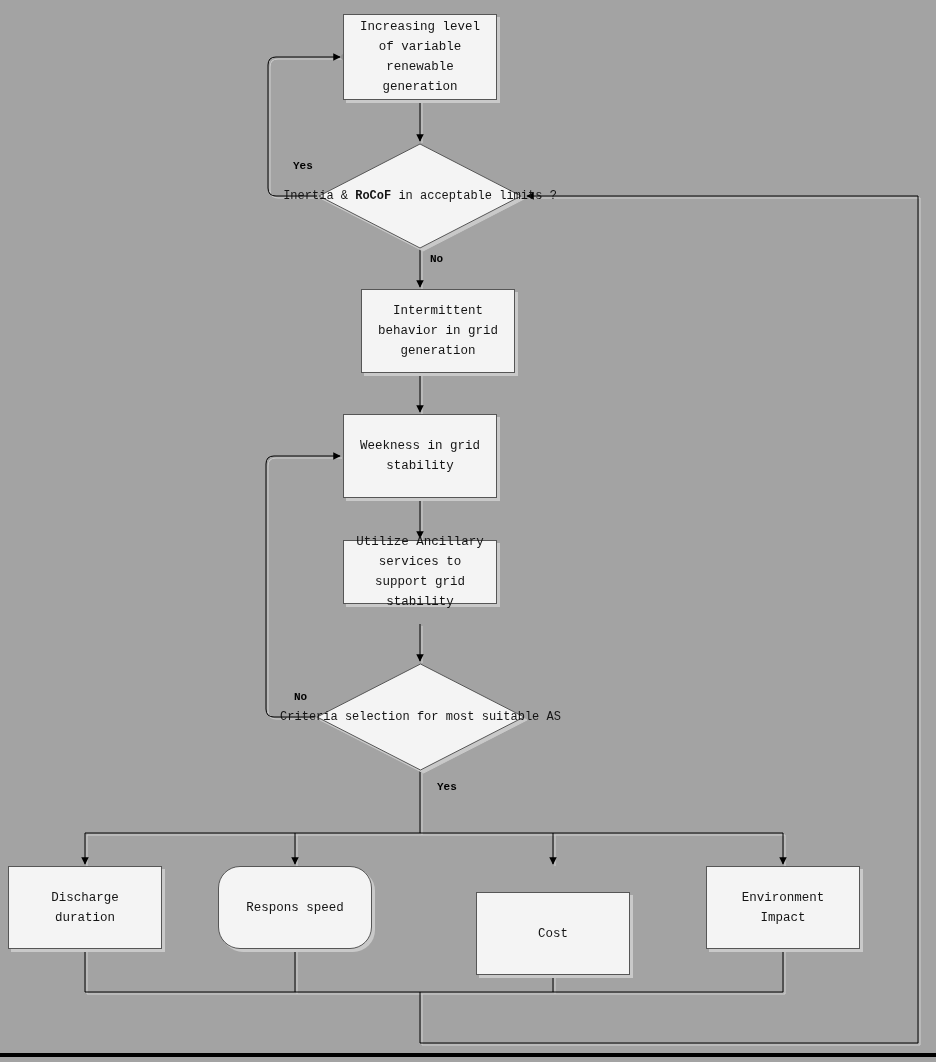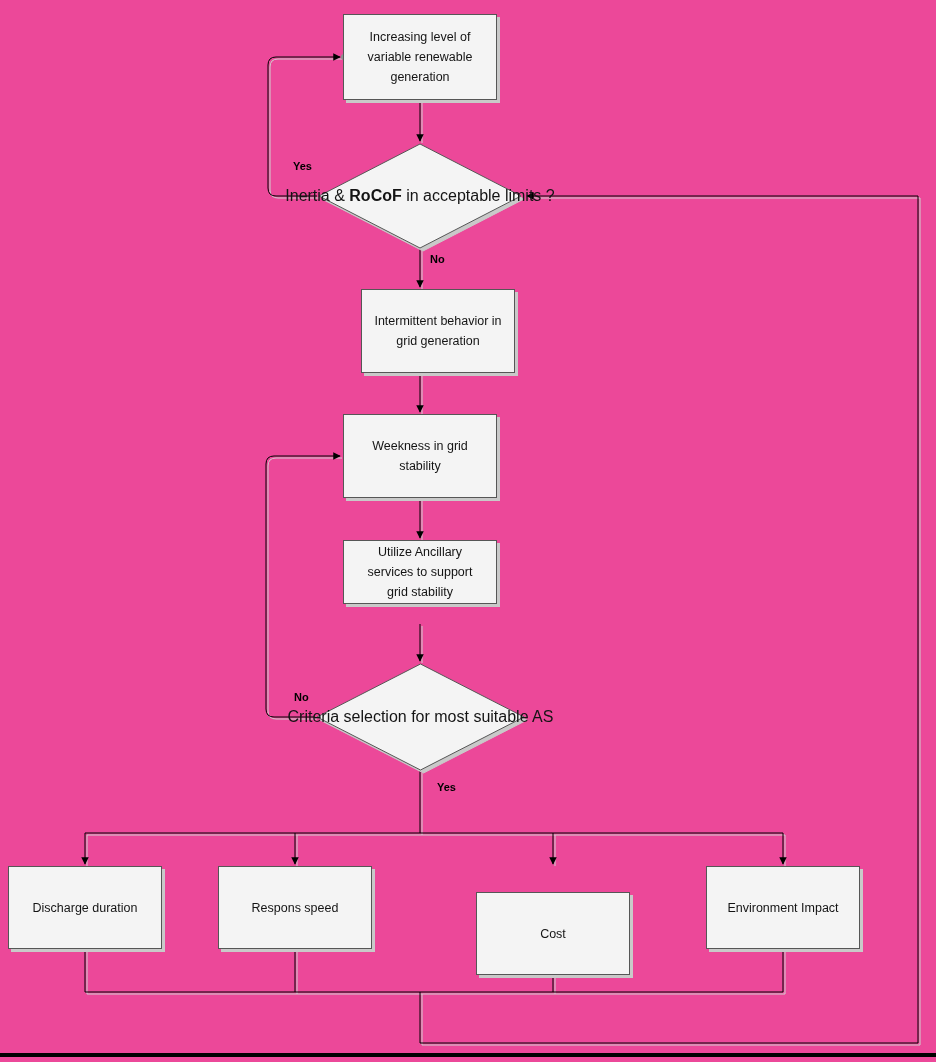"Increasing level of variable renewable" .stage { background: #ec4899 -> #a3a3a3; font-family: Liberation Sans, sans-serif -> Liberation Mono, monospace }
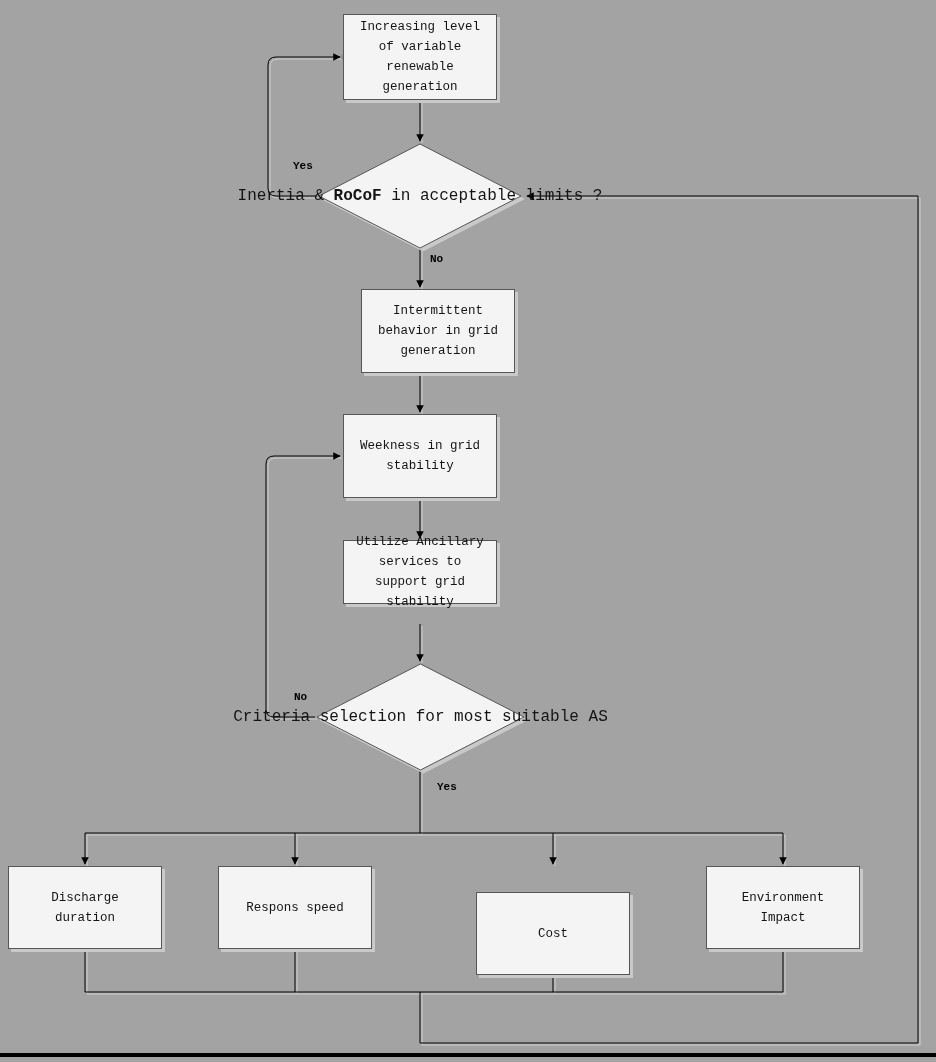"Inertia & RoCoF in acceptable" .diamond { font-size: 16px -> 12px }
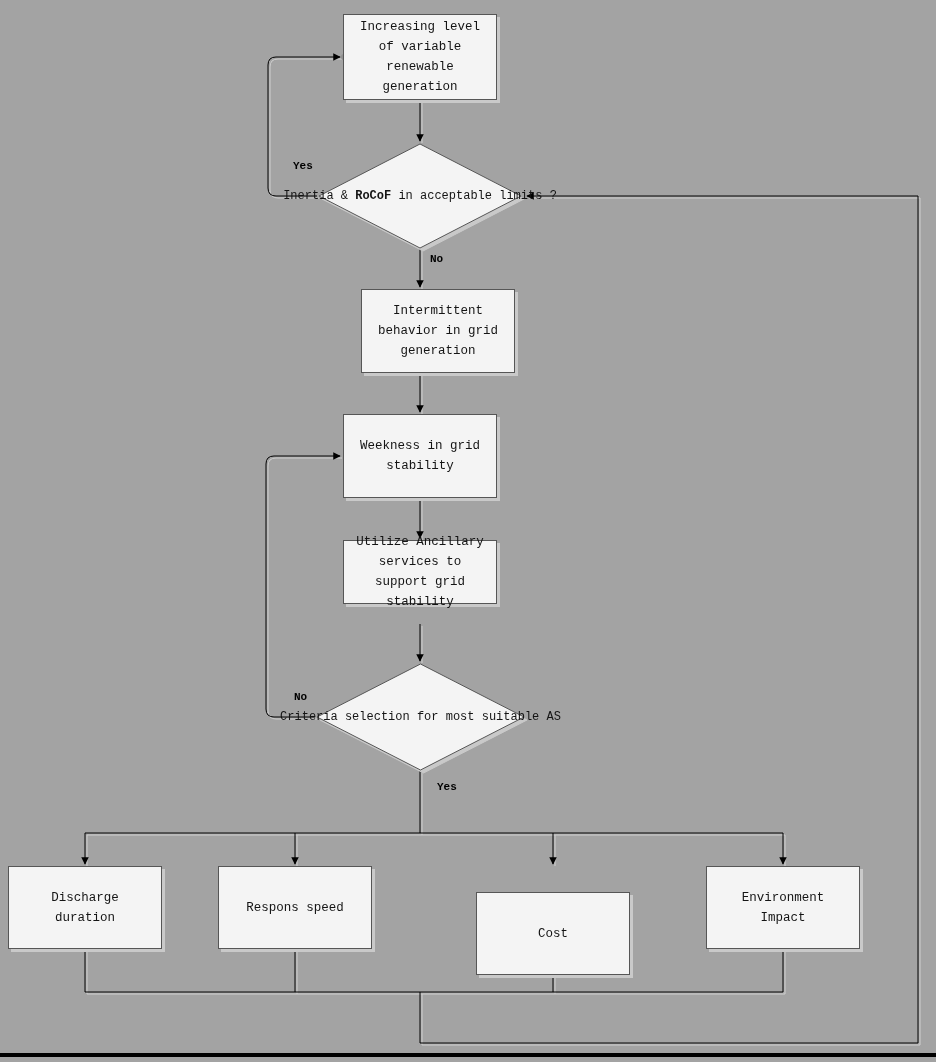"Respons speed" div.node { border-radius: none -> 22px }
